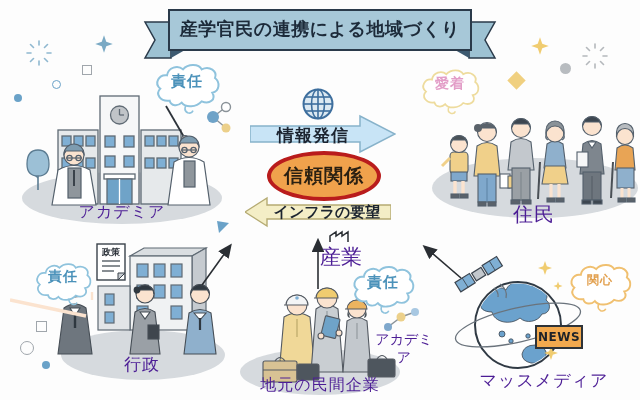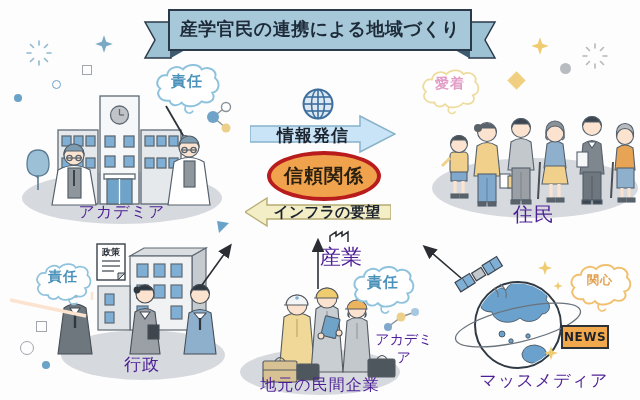"NEWS" .news { left: 561px -> 535px }
